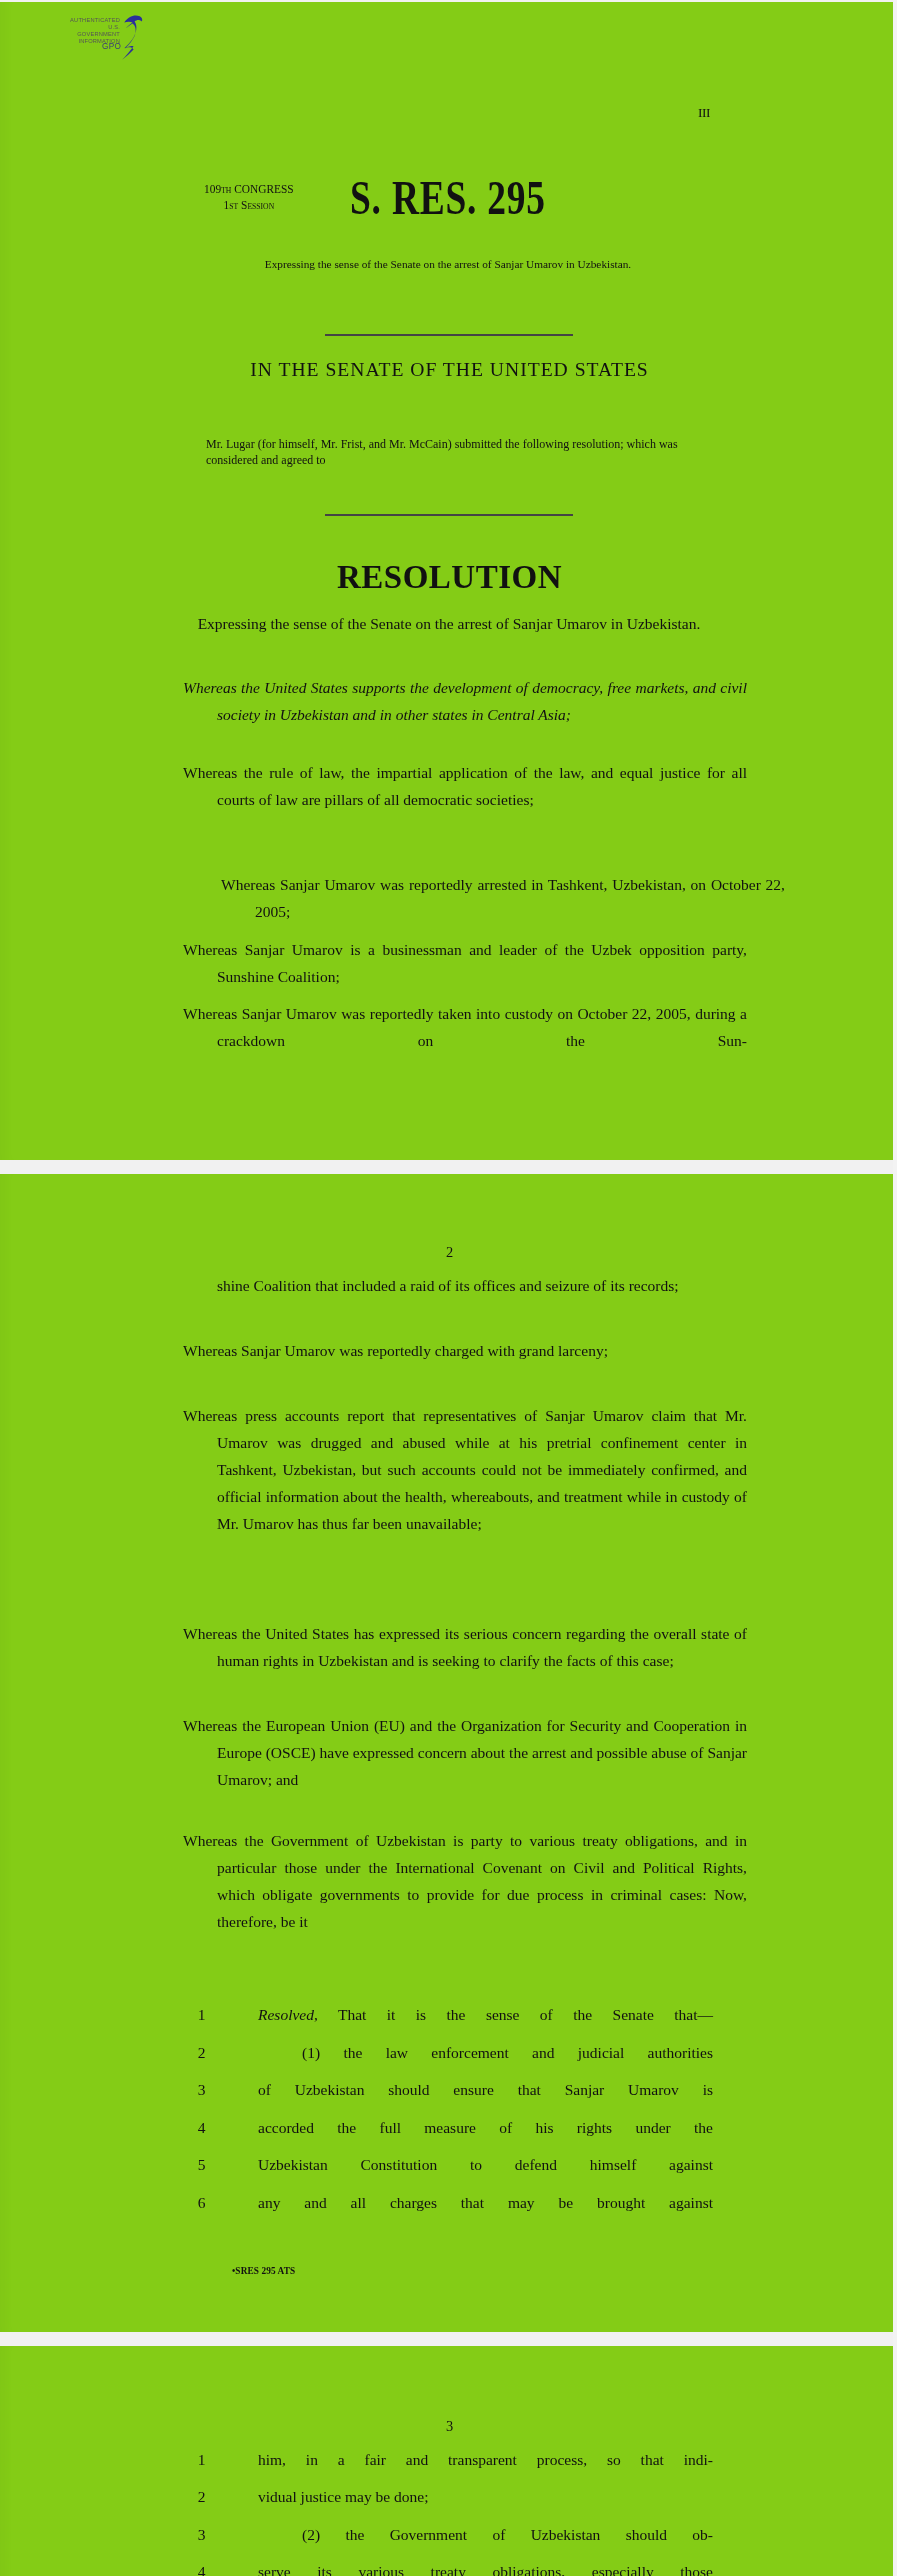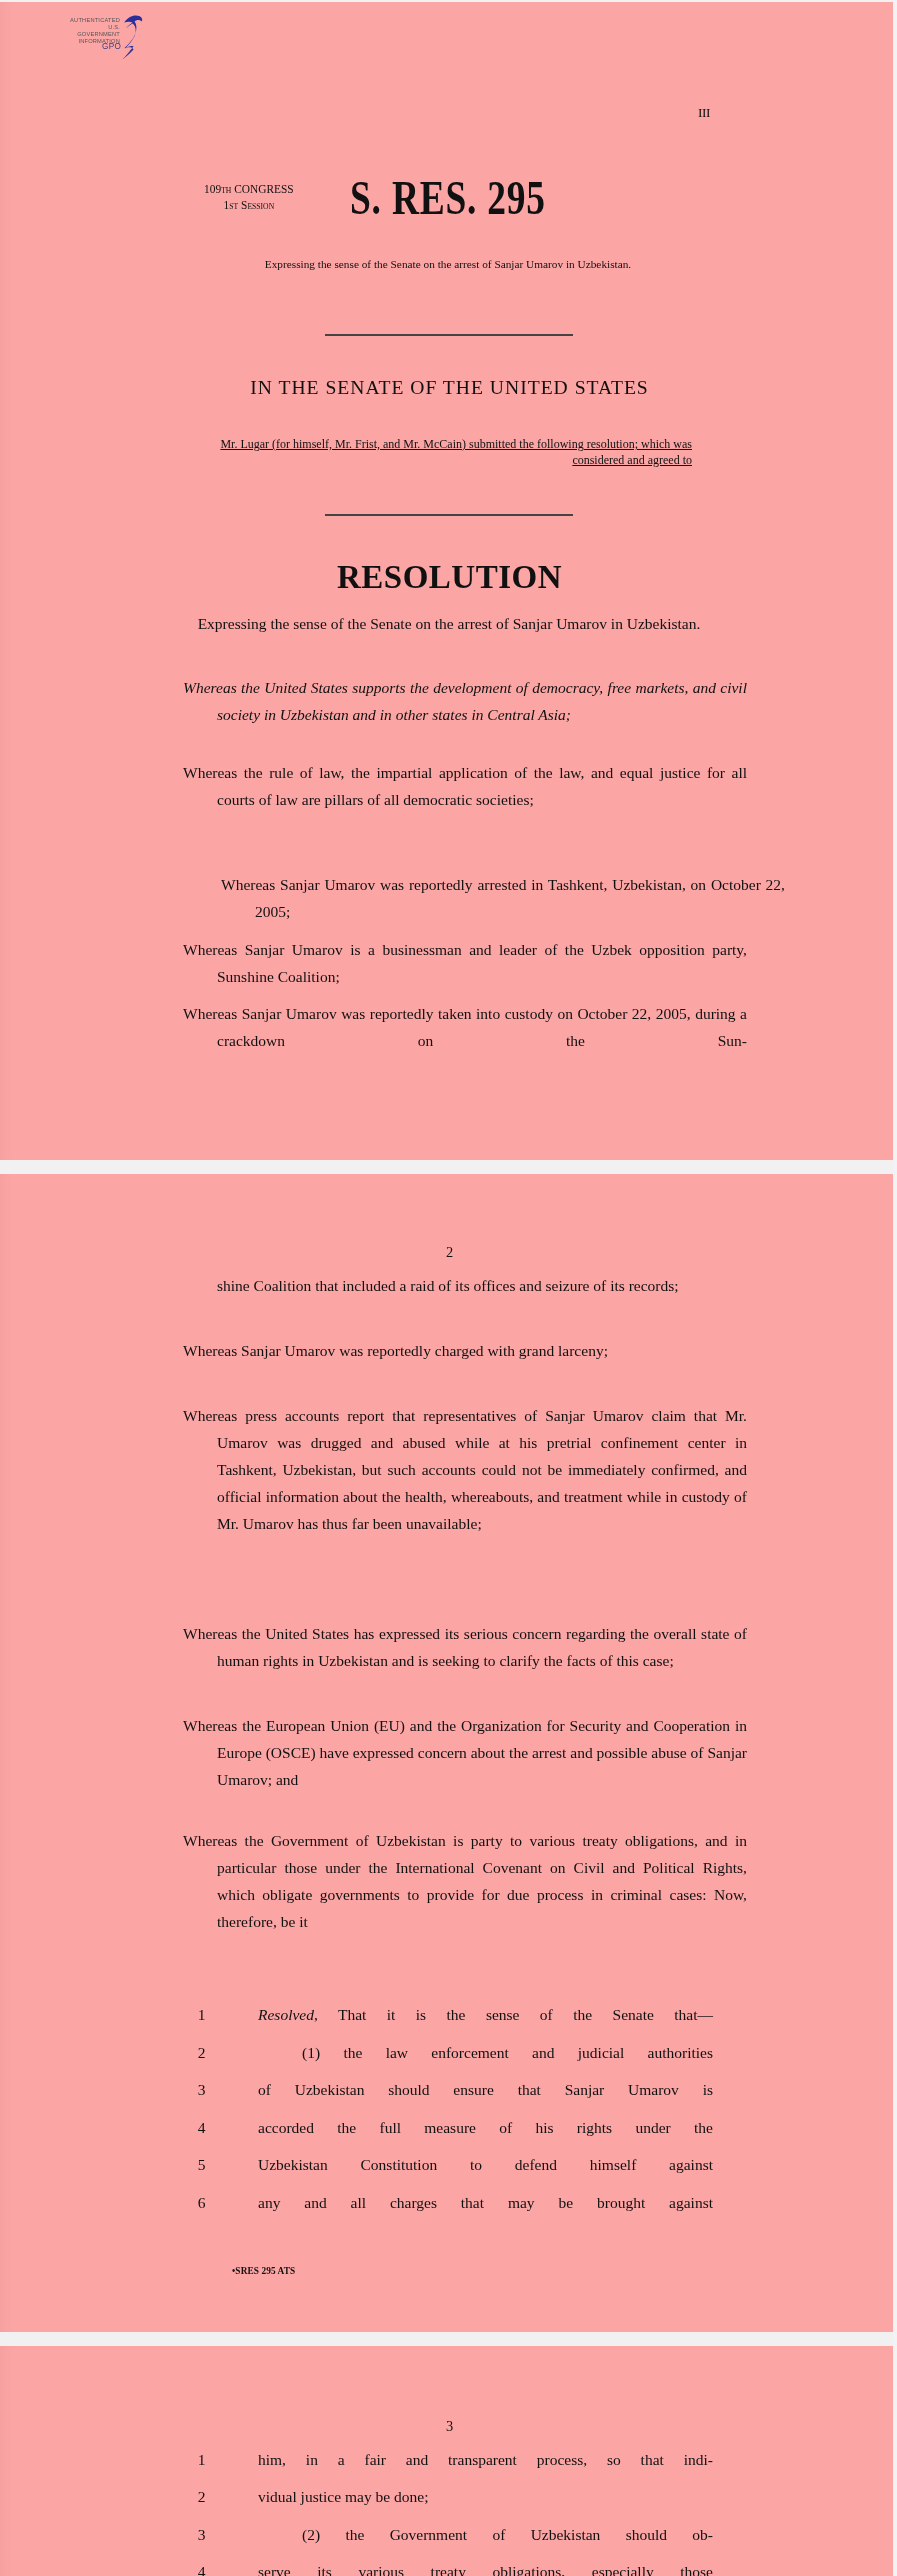"GPO" .page { background: #fca5a5 -> #84cc16 }
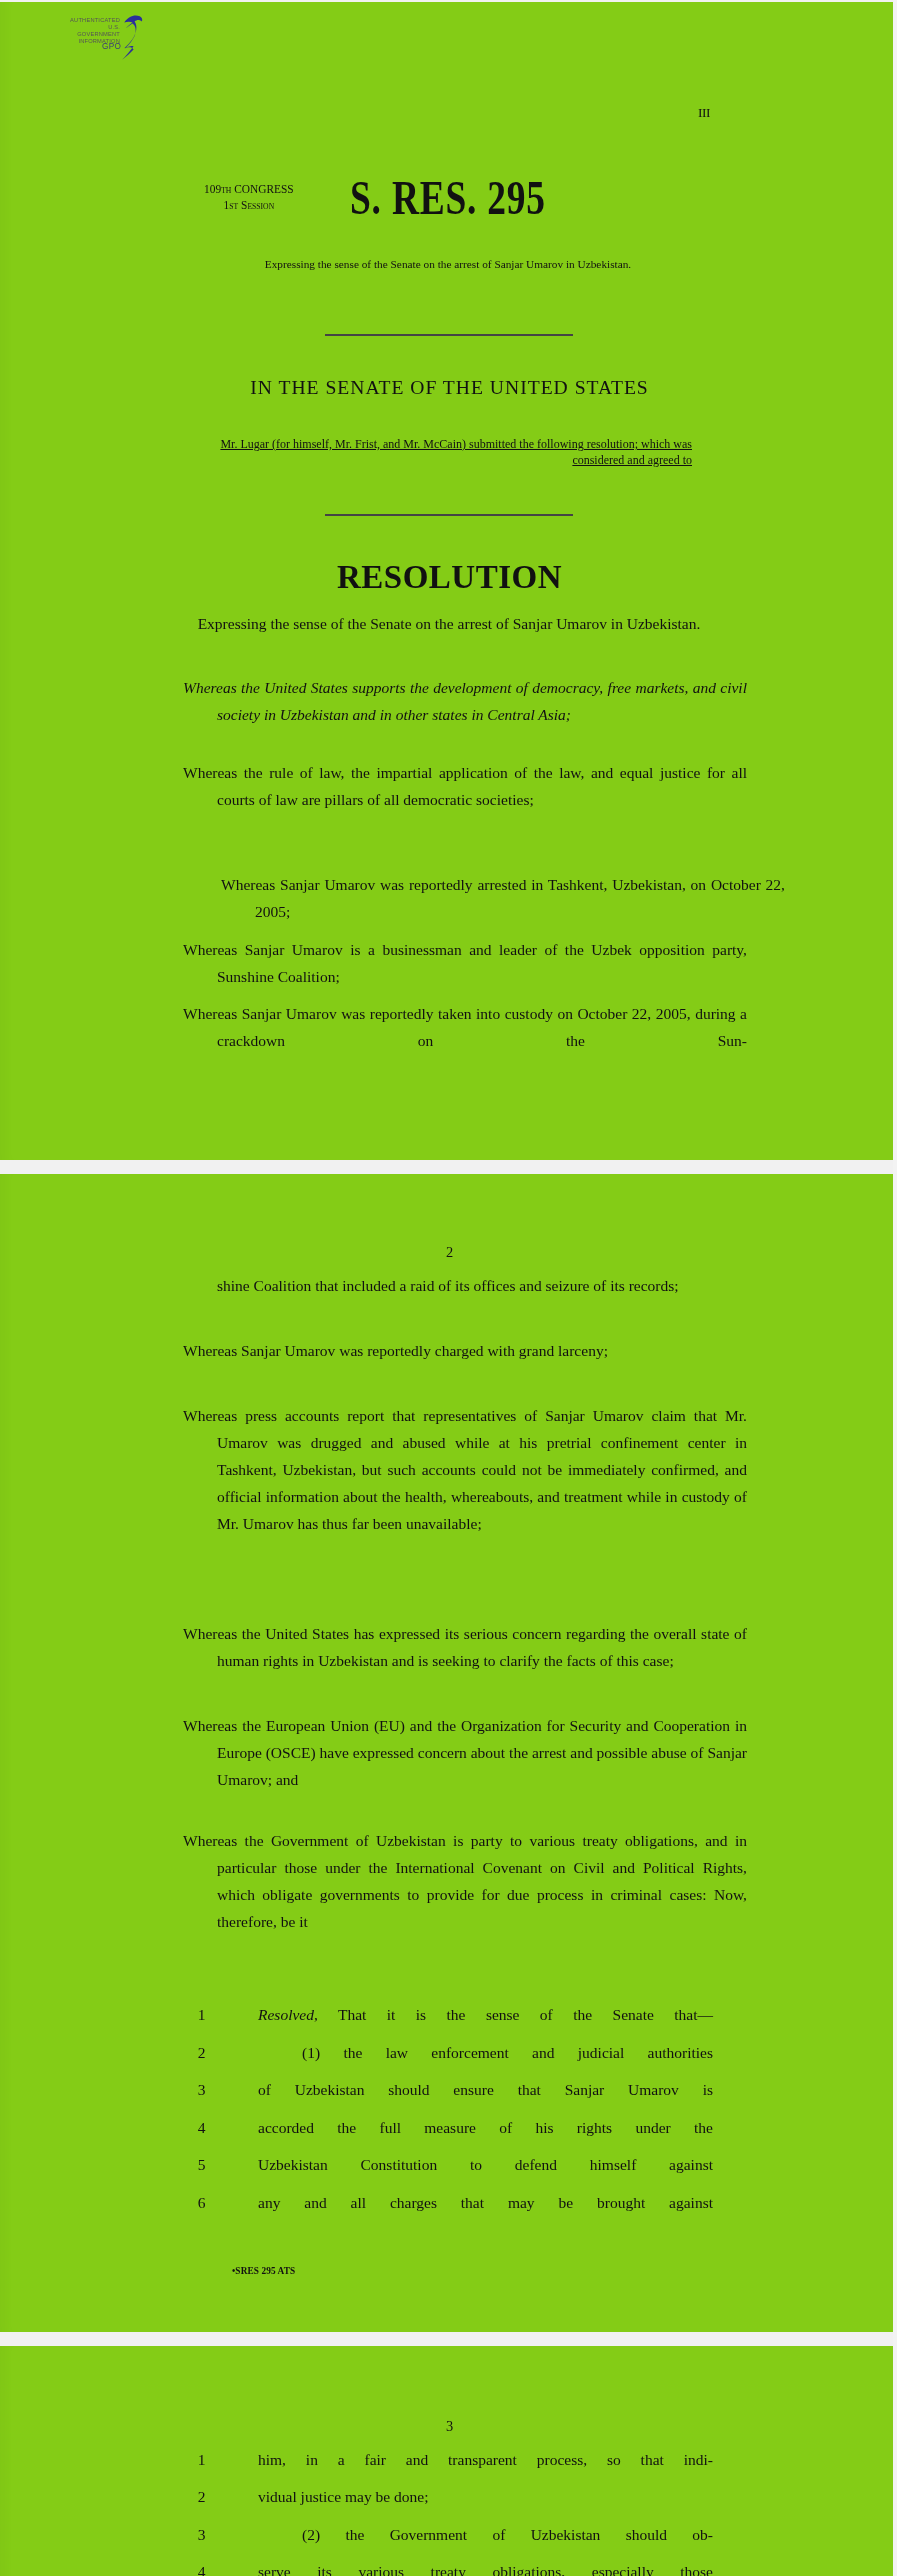"IN THE SENATE OF THE" .senate-heading { top: 375px -> 357px }
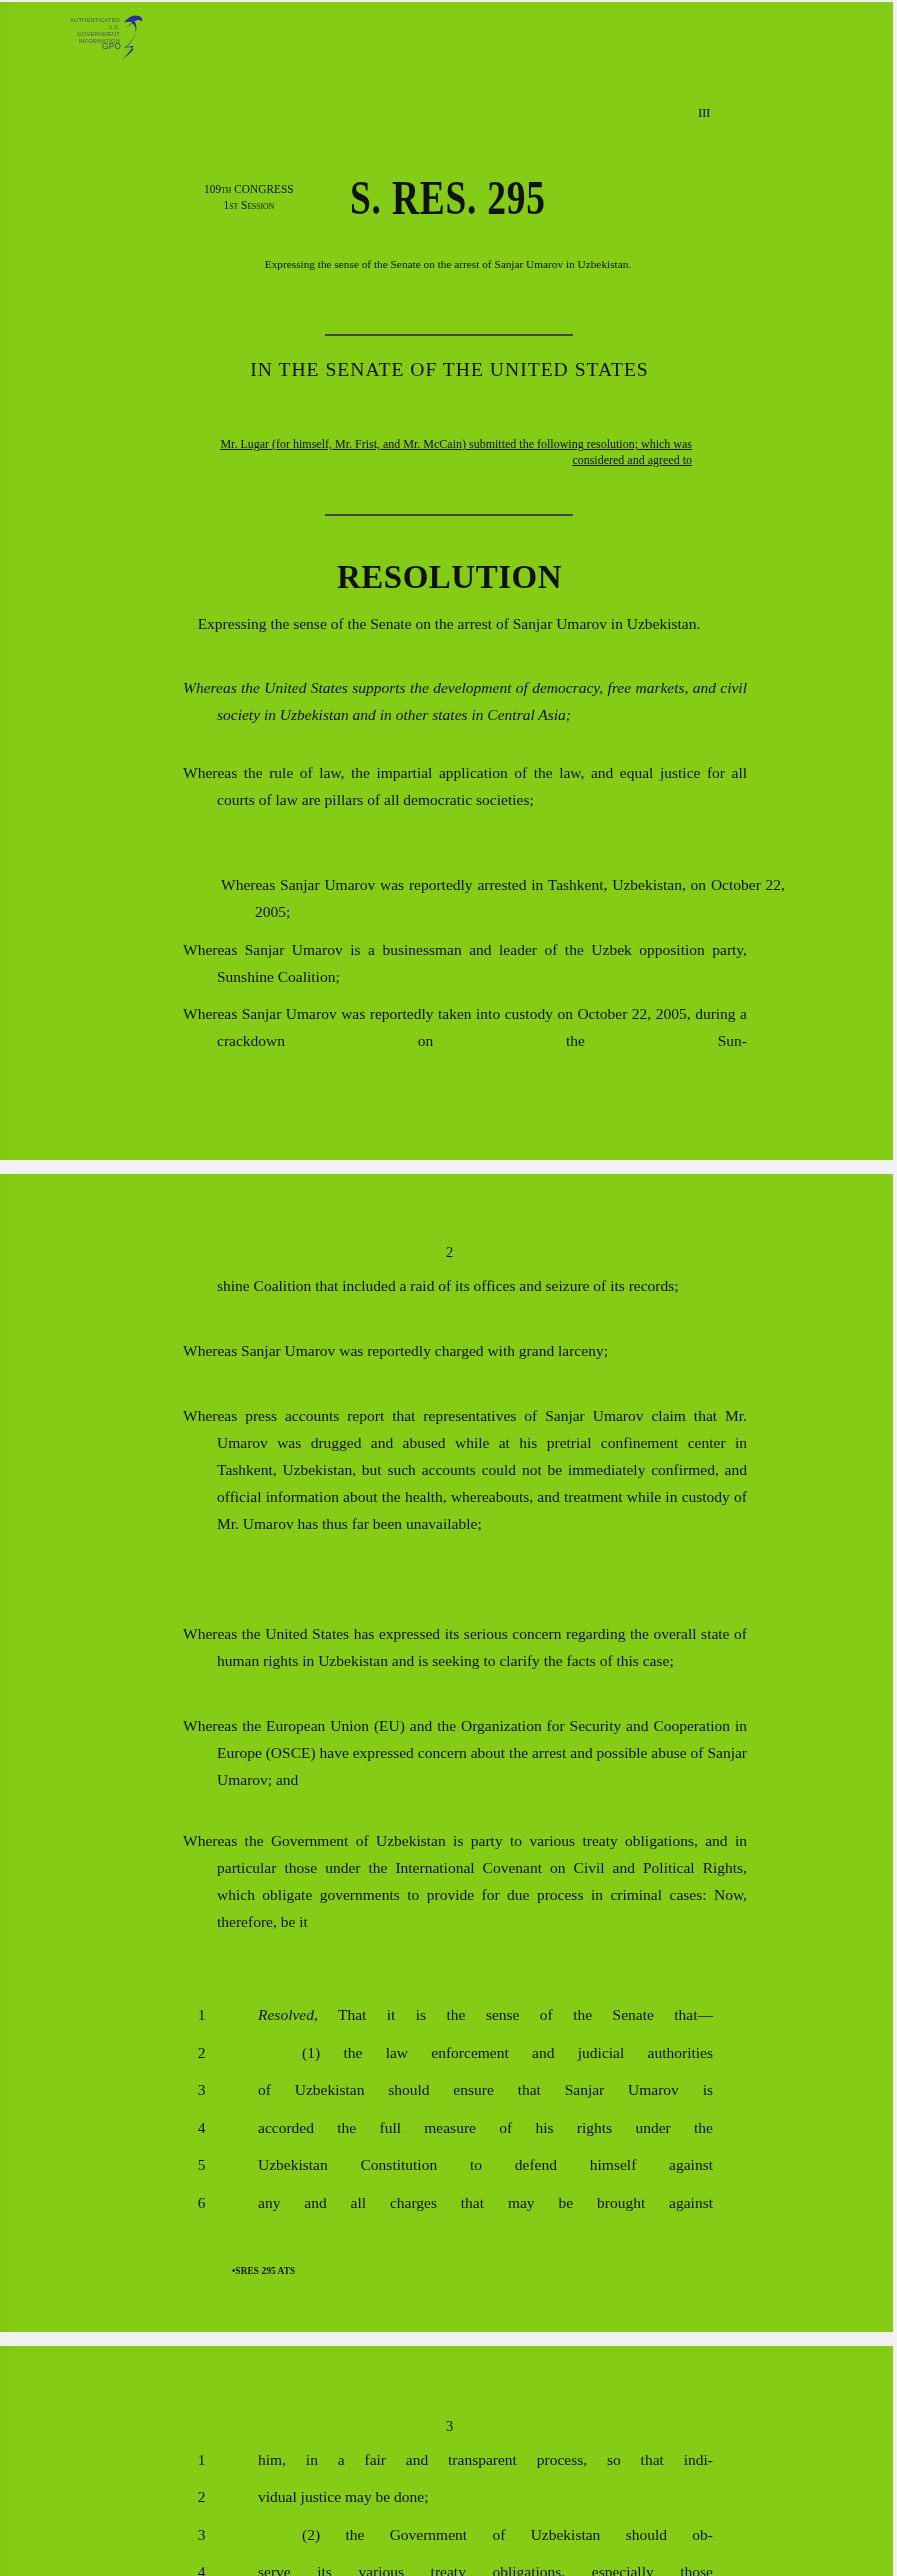"Mr. Lugar (for himself, Mr." .sponsor-line { text-align: right -> left; text-decoration: underline -> none }
